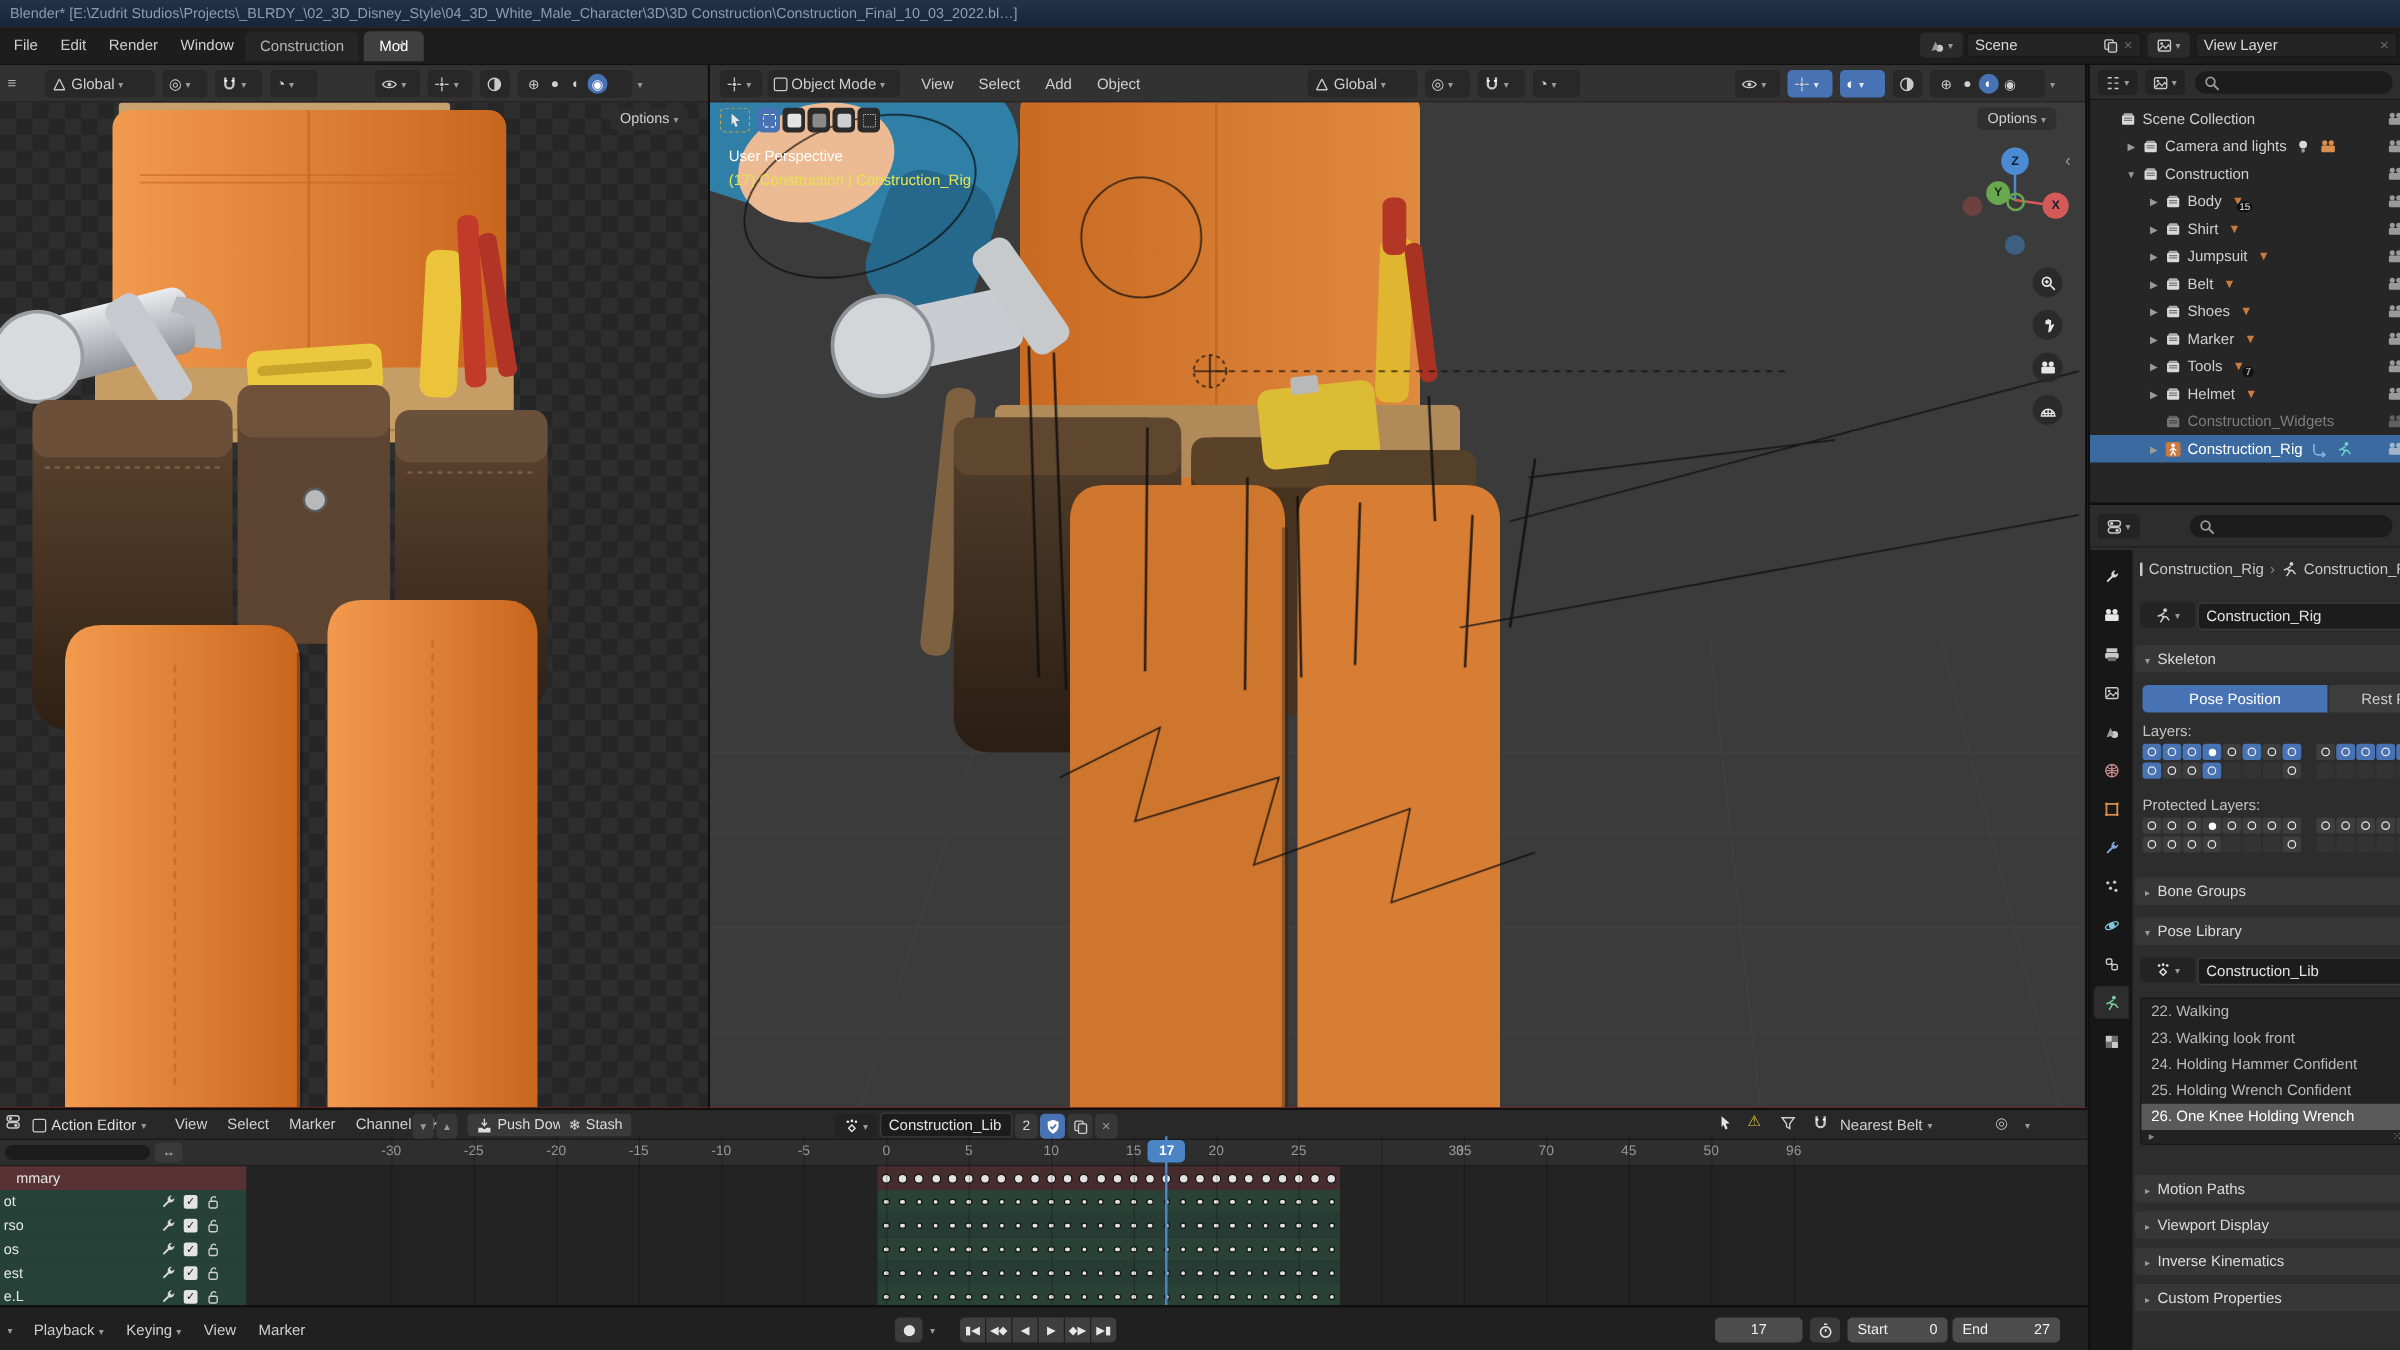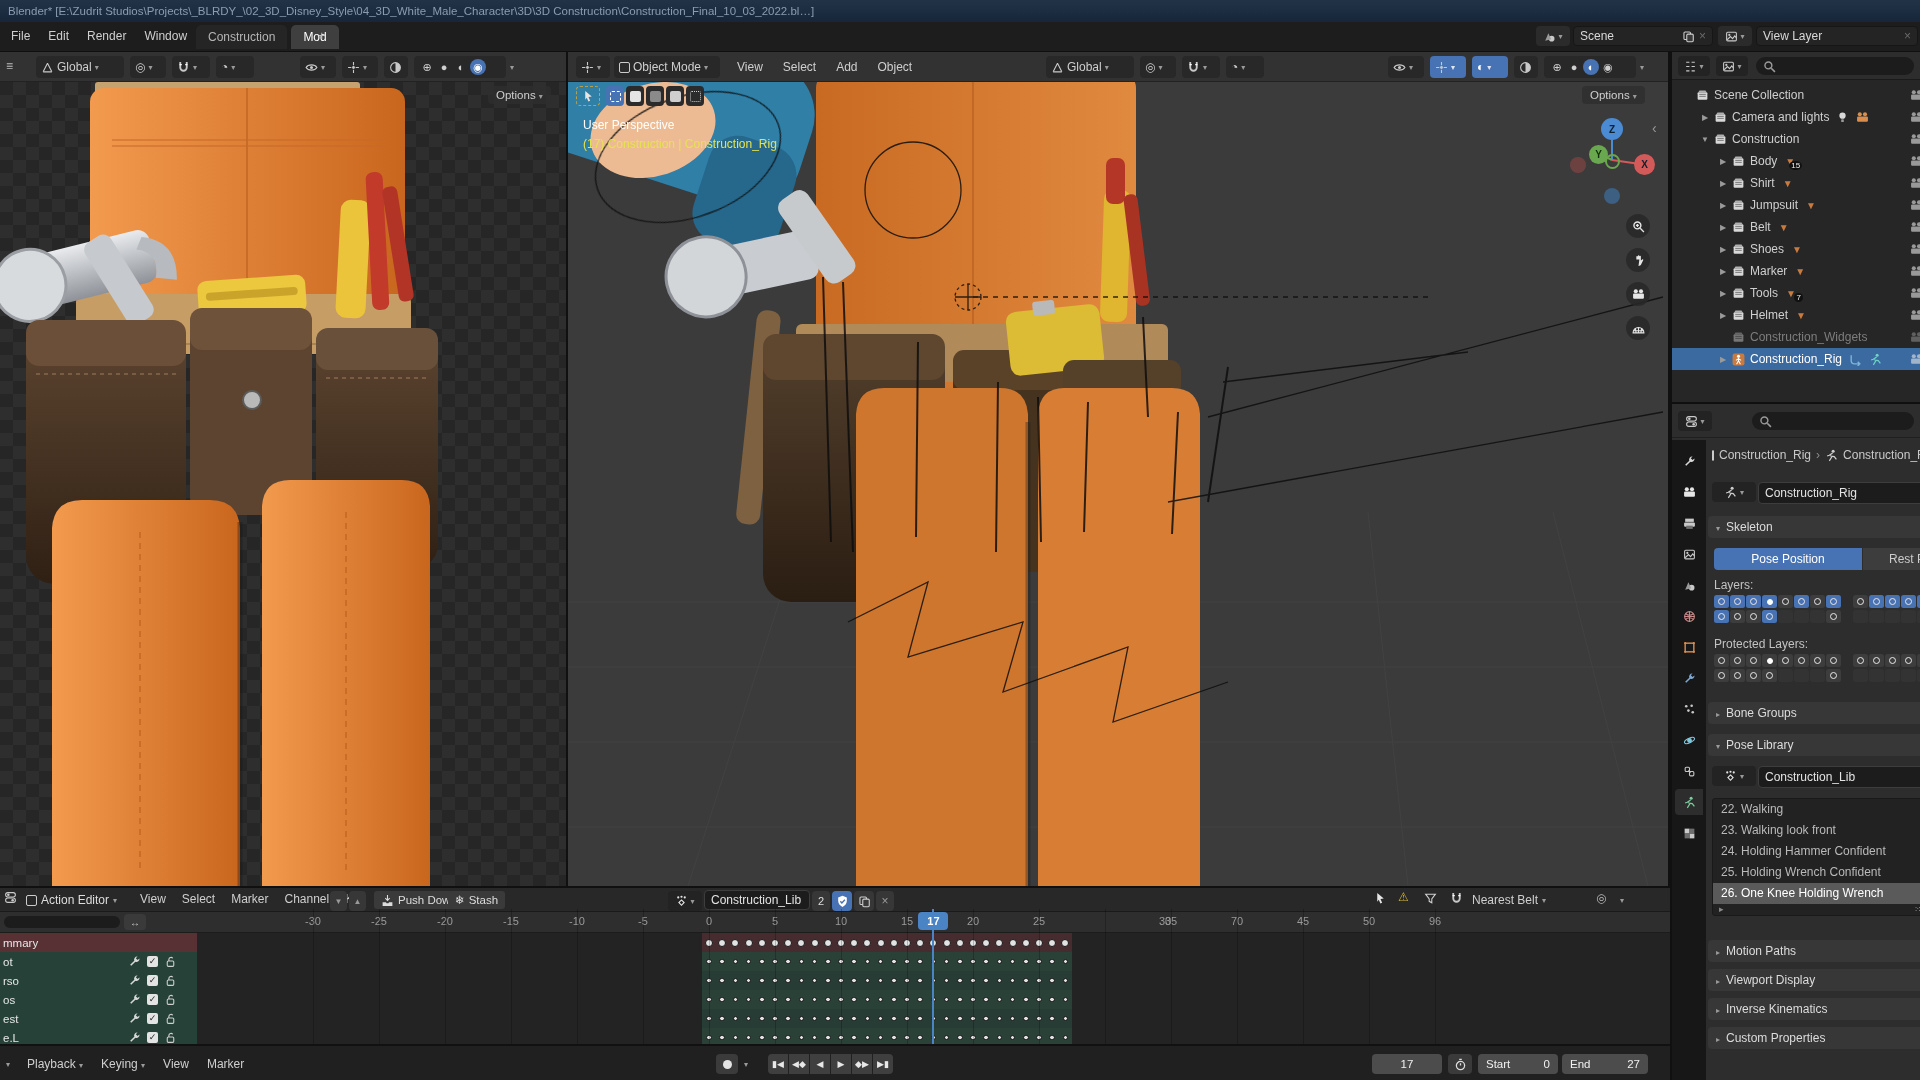"mmary" span { padding-left: 3px -> 13px }
